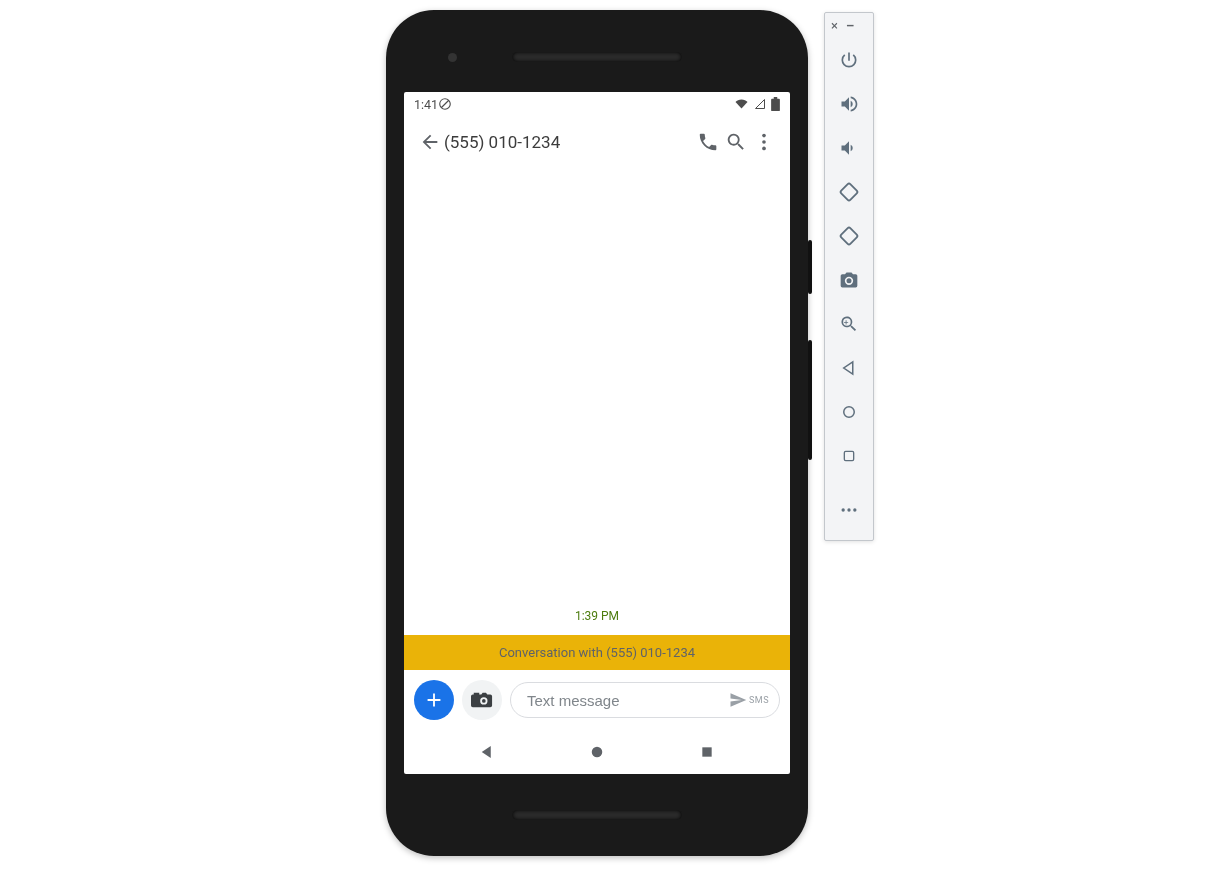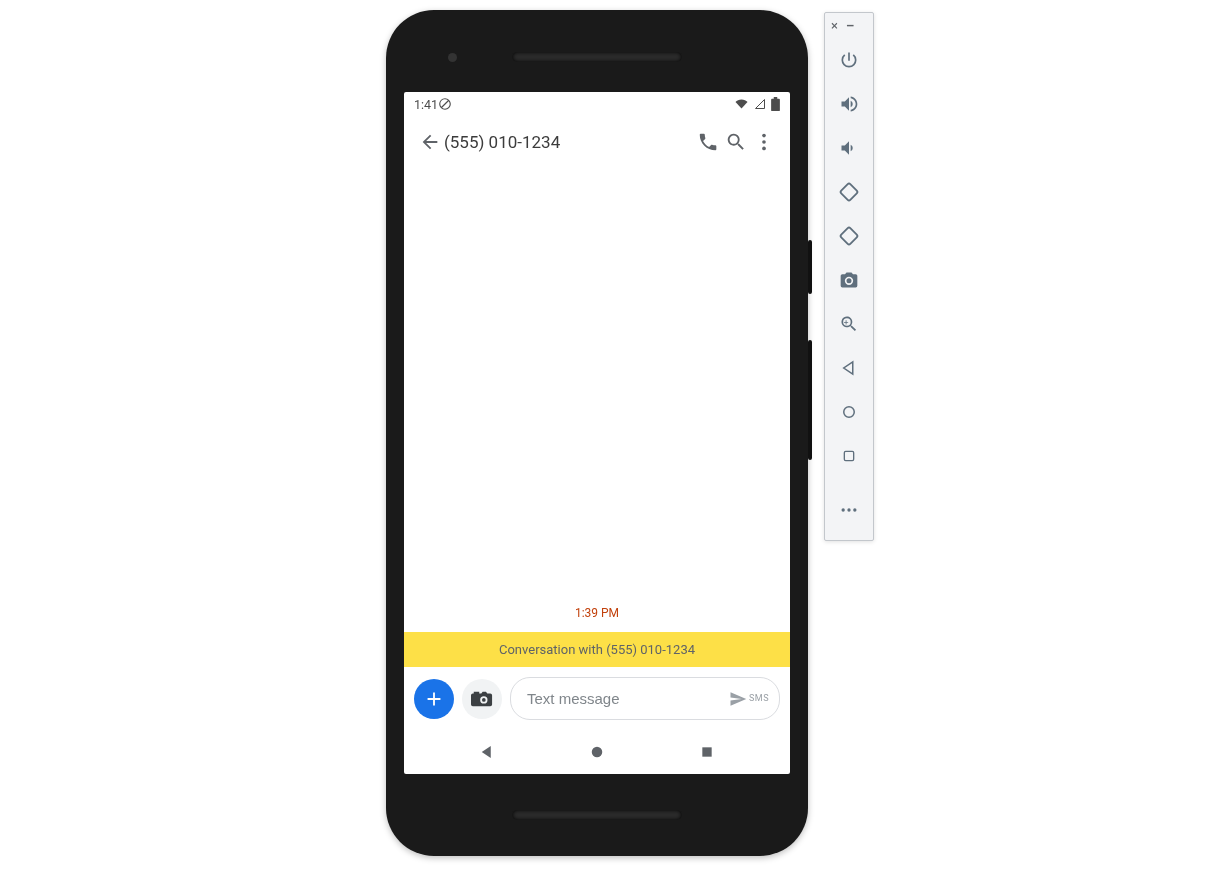"1:39 PM" .ts-label { color: #c2410c -> #4d7c0f }
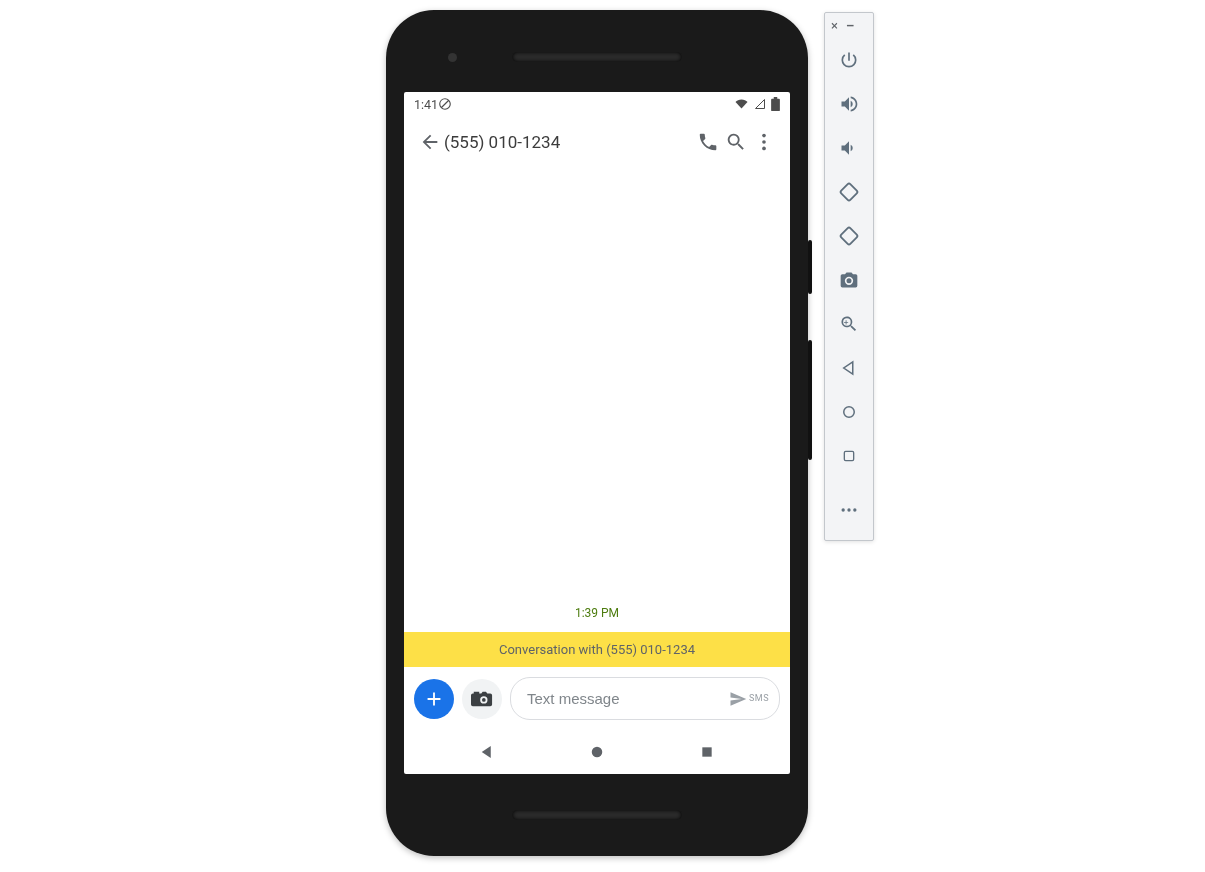"Conversation with (555) 010-1234" .conv-banner { background: #fde047 -> #eab308 }
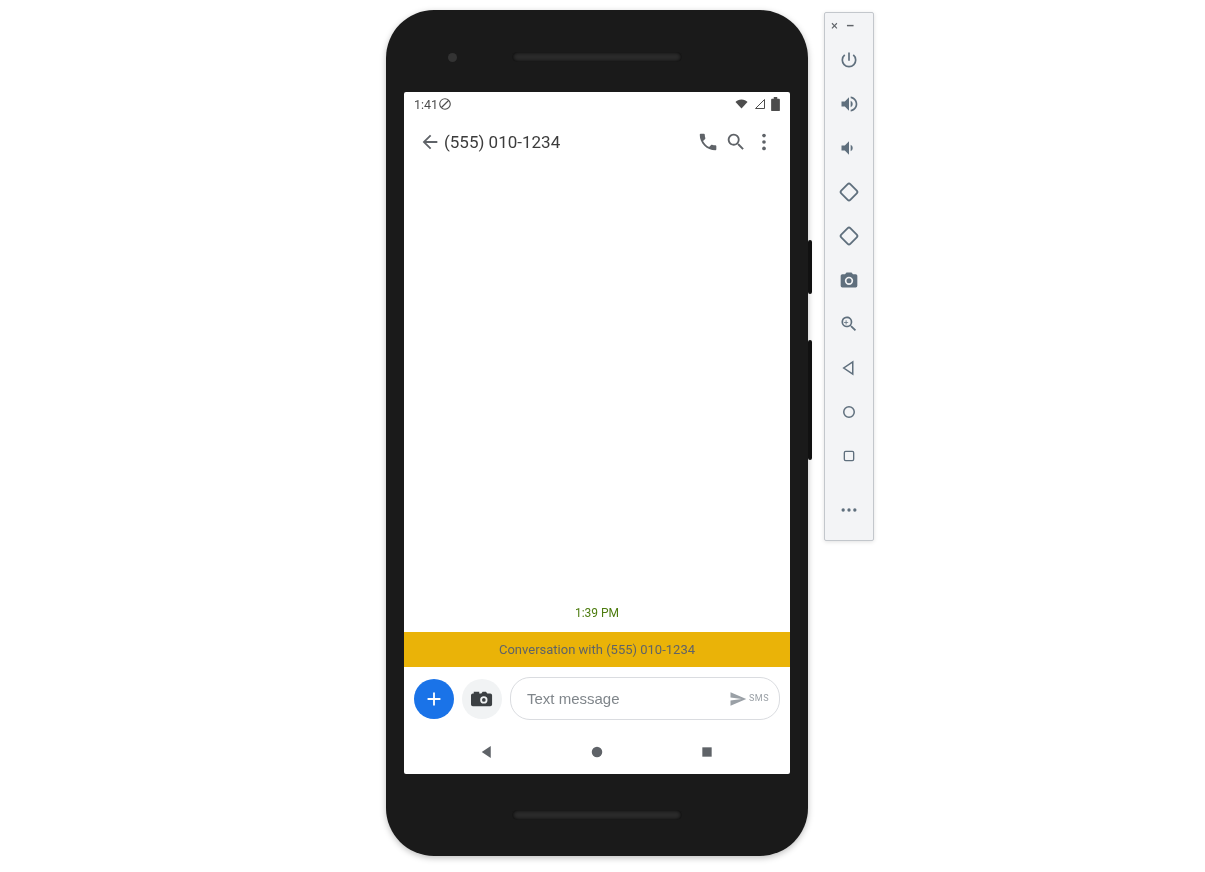"Text message" .compose-pill { height: 43px -> 36px }
